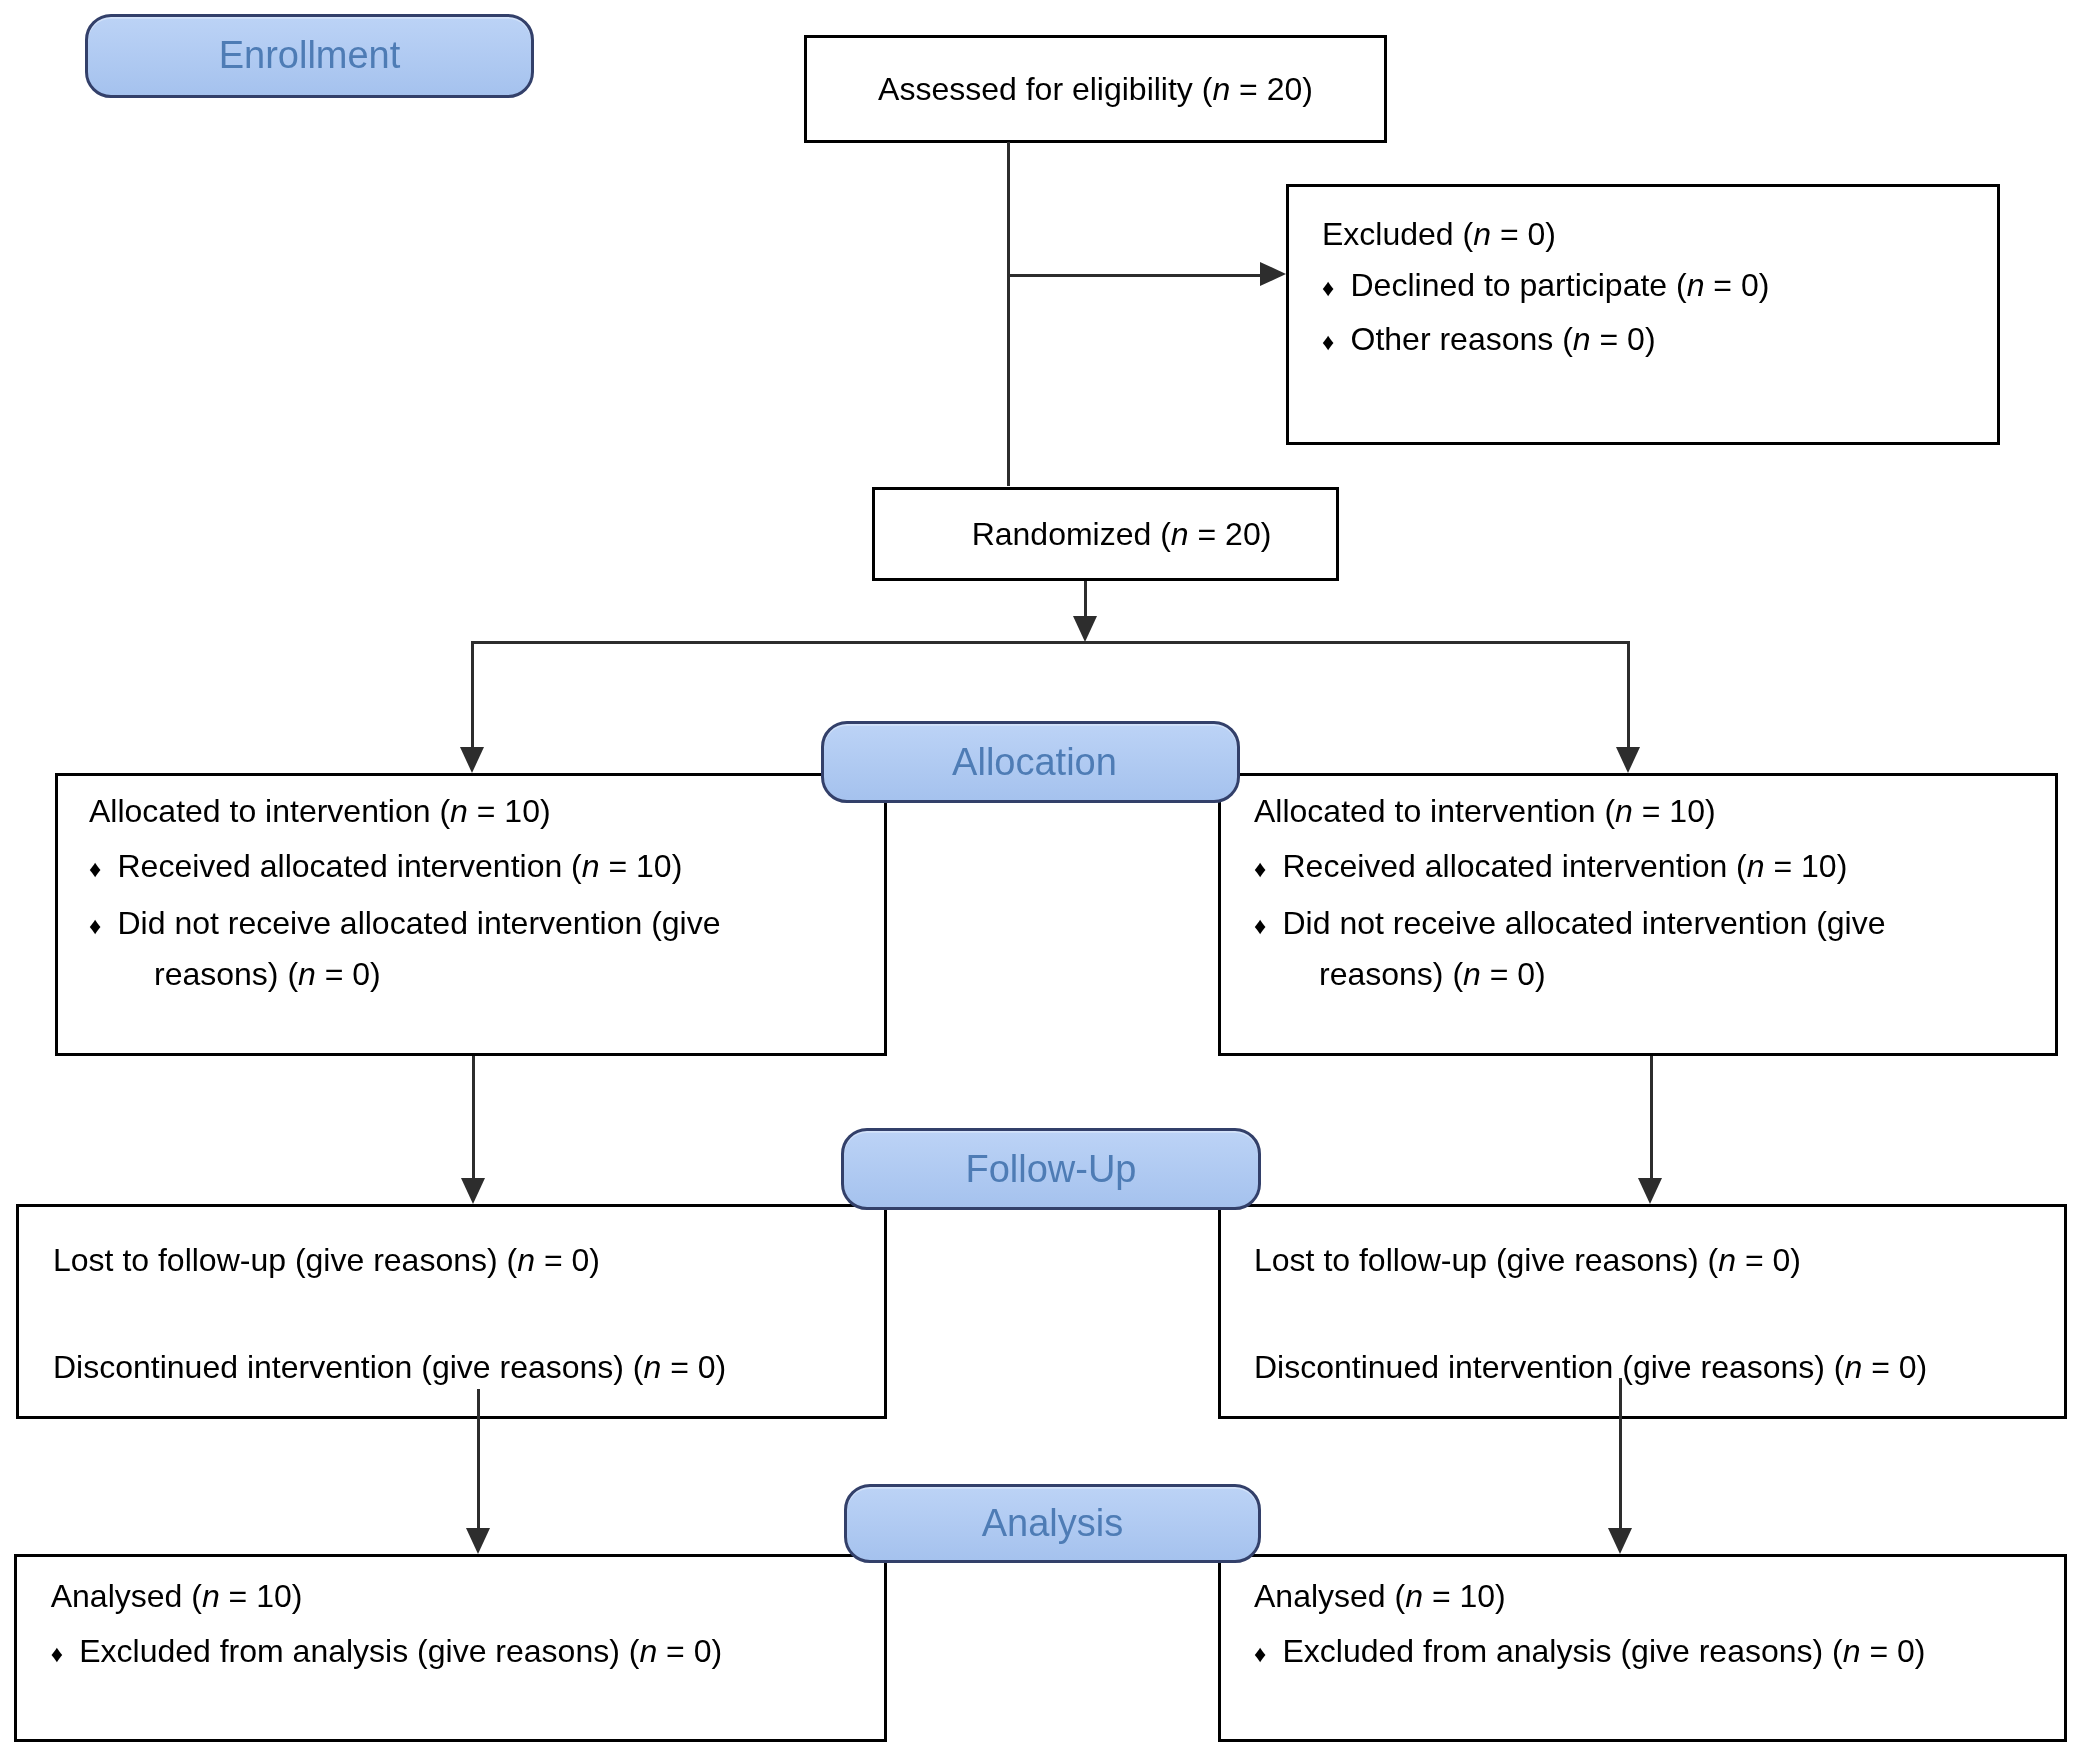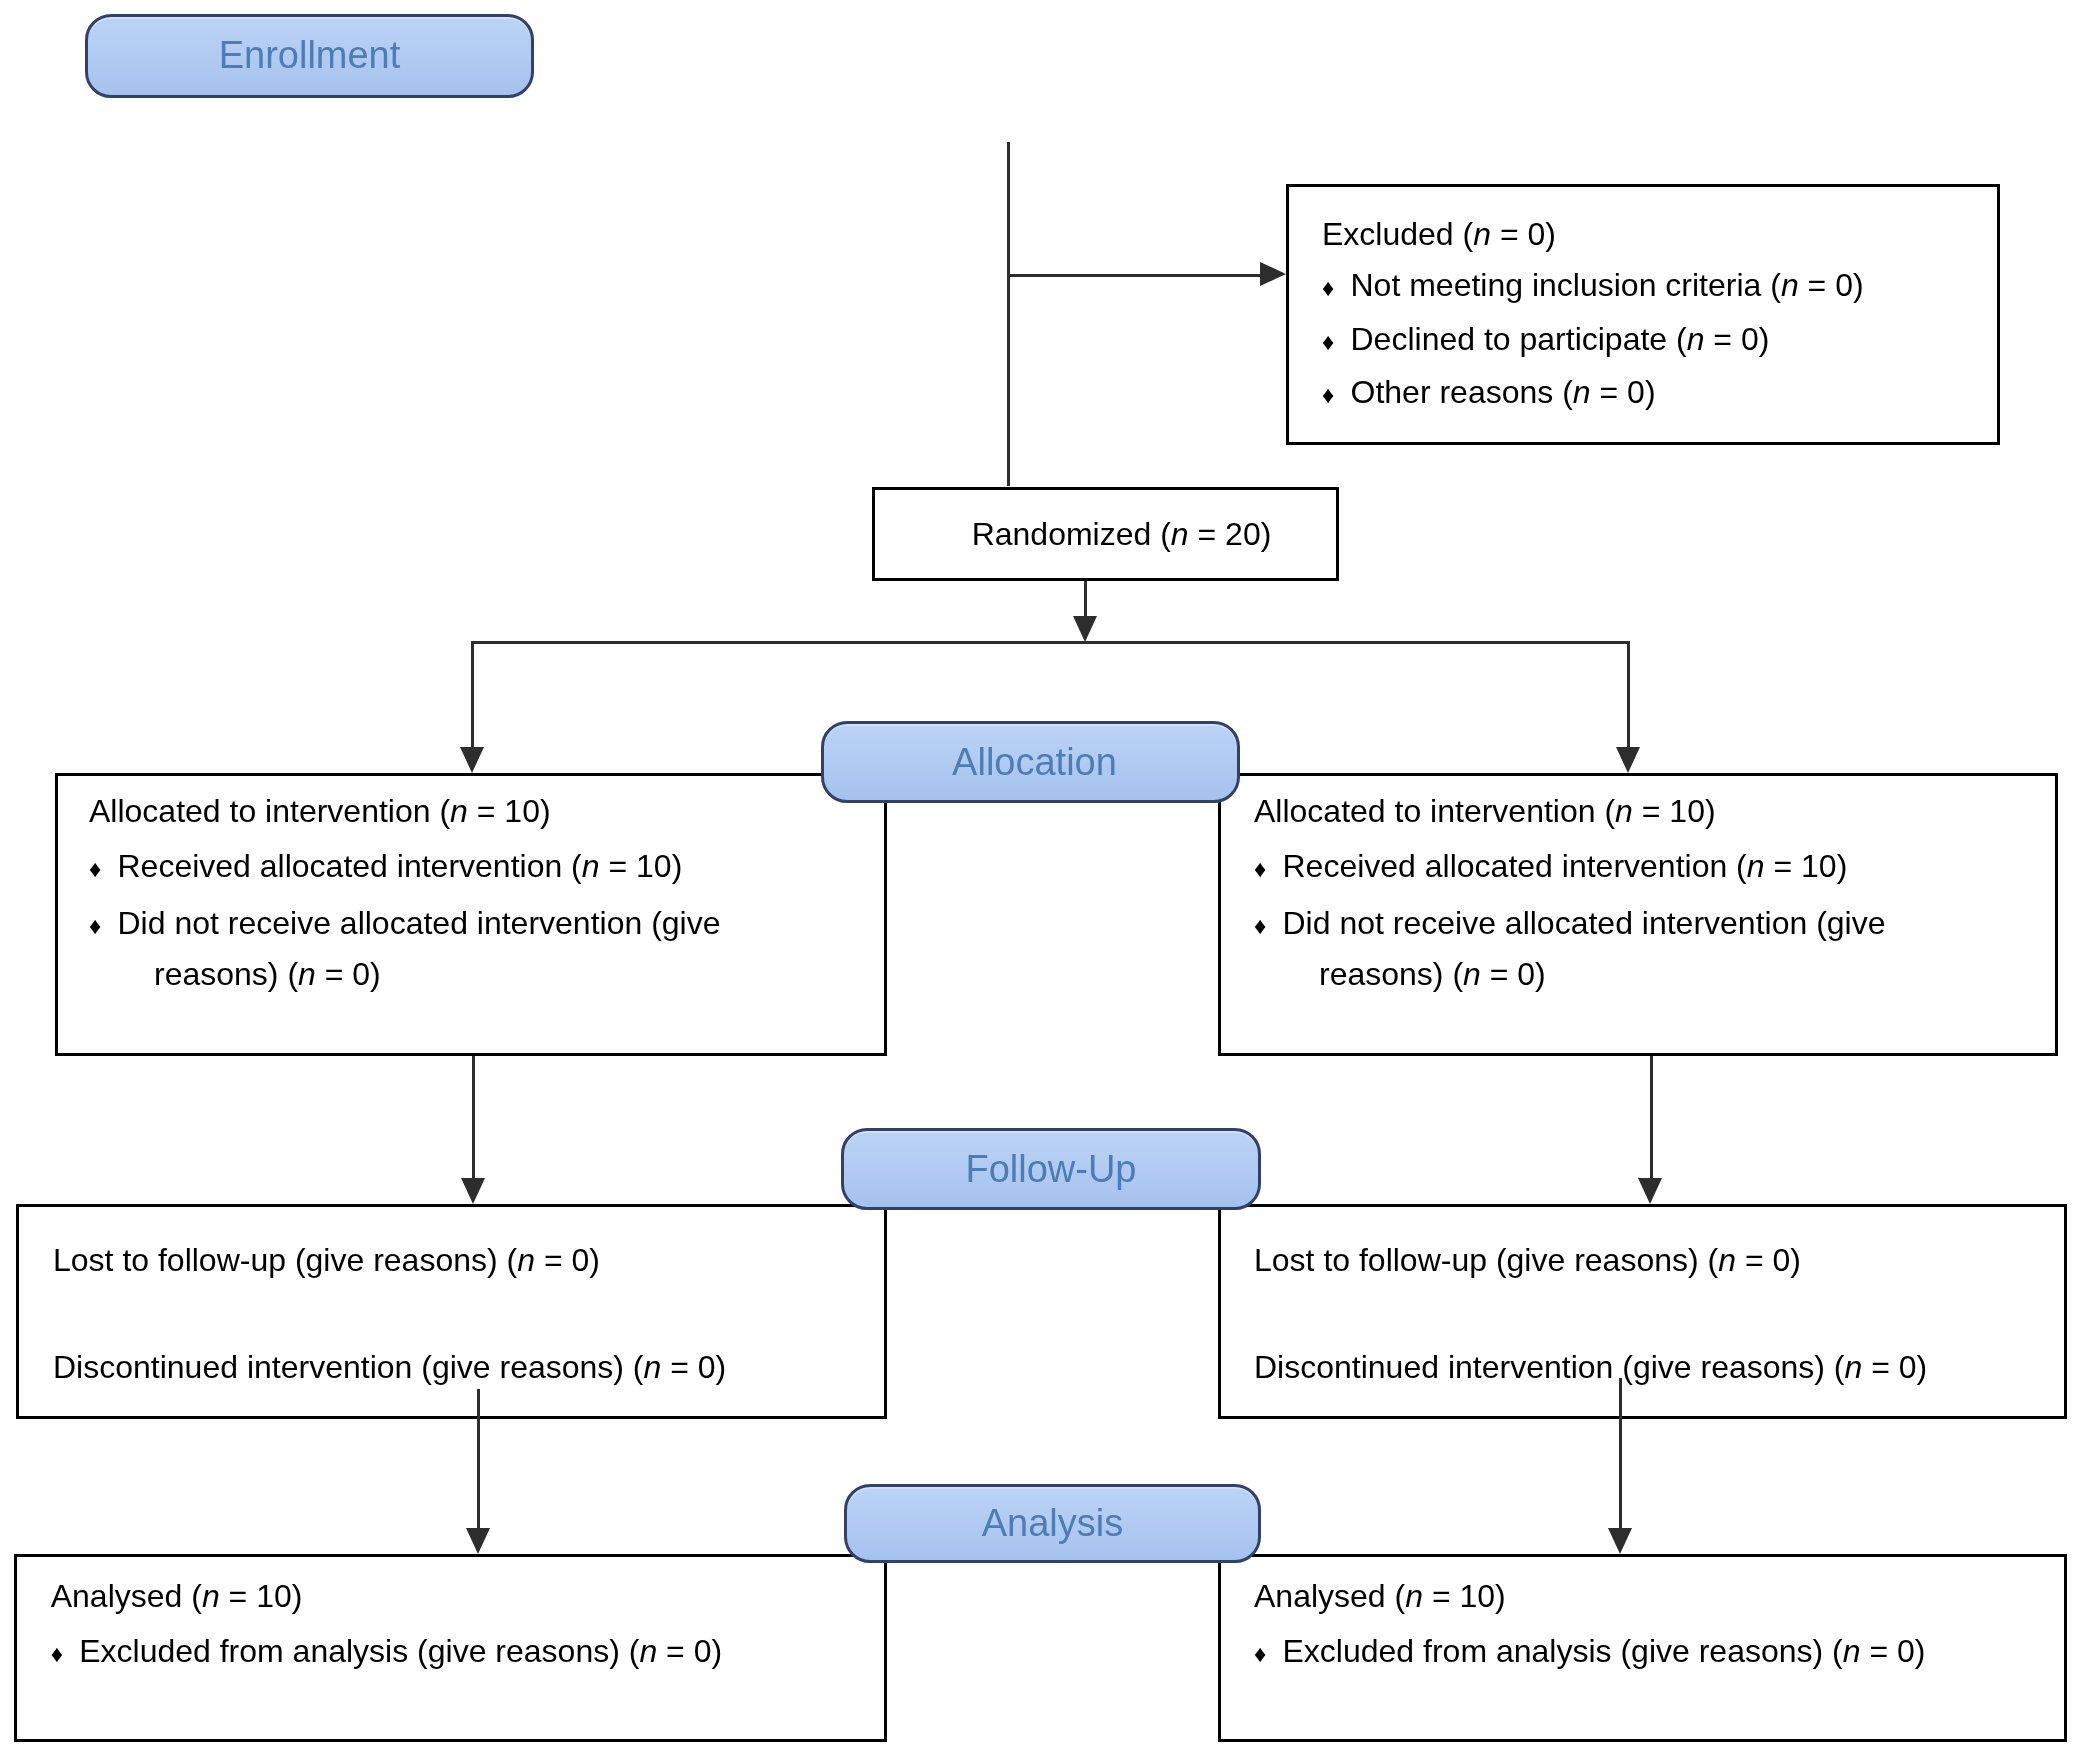"Assessed for eligibility (n =" div.box { html: none -> <div> <span>Assessed for eligibility (<i>n</i> = 20)</span> </div> }
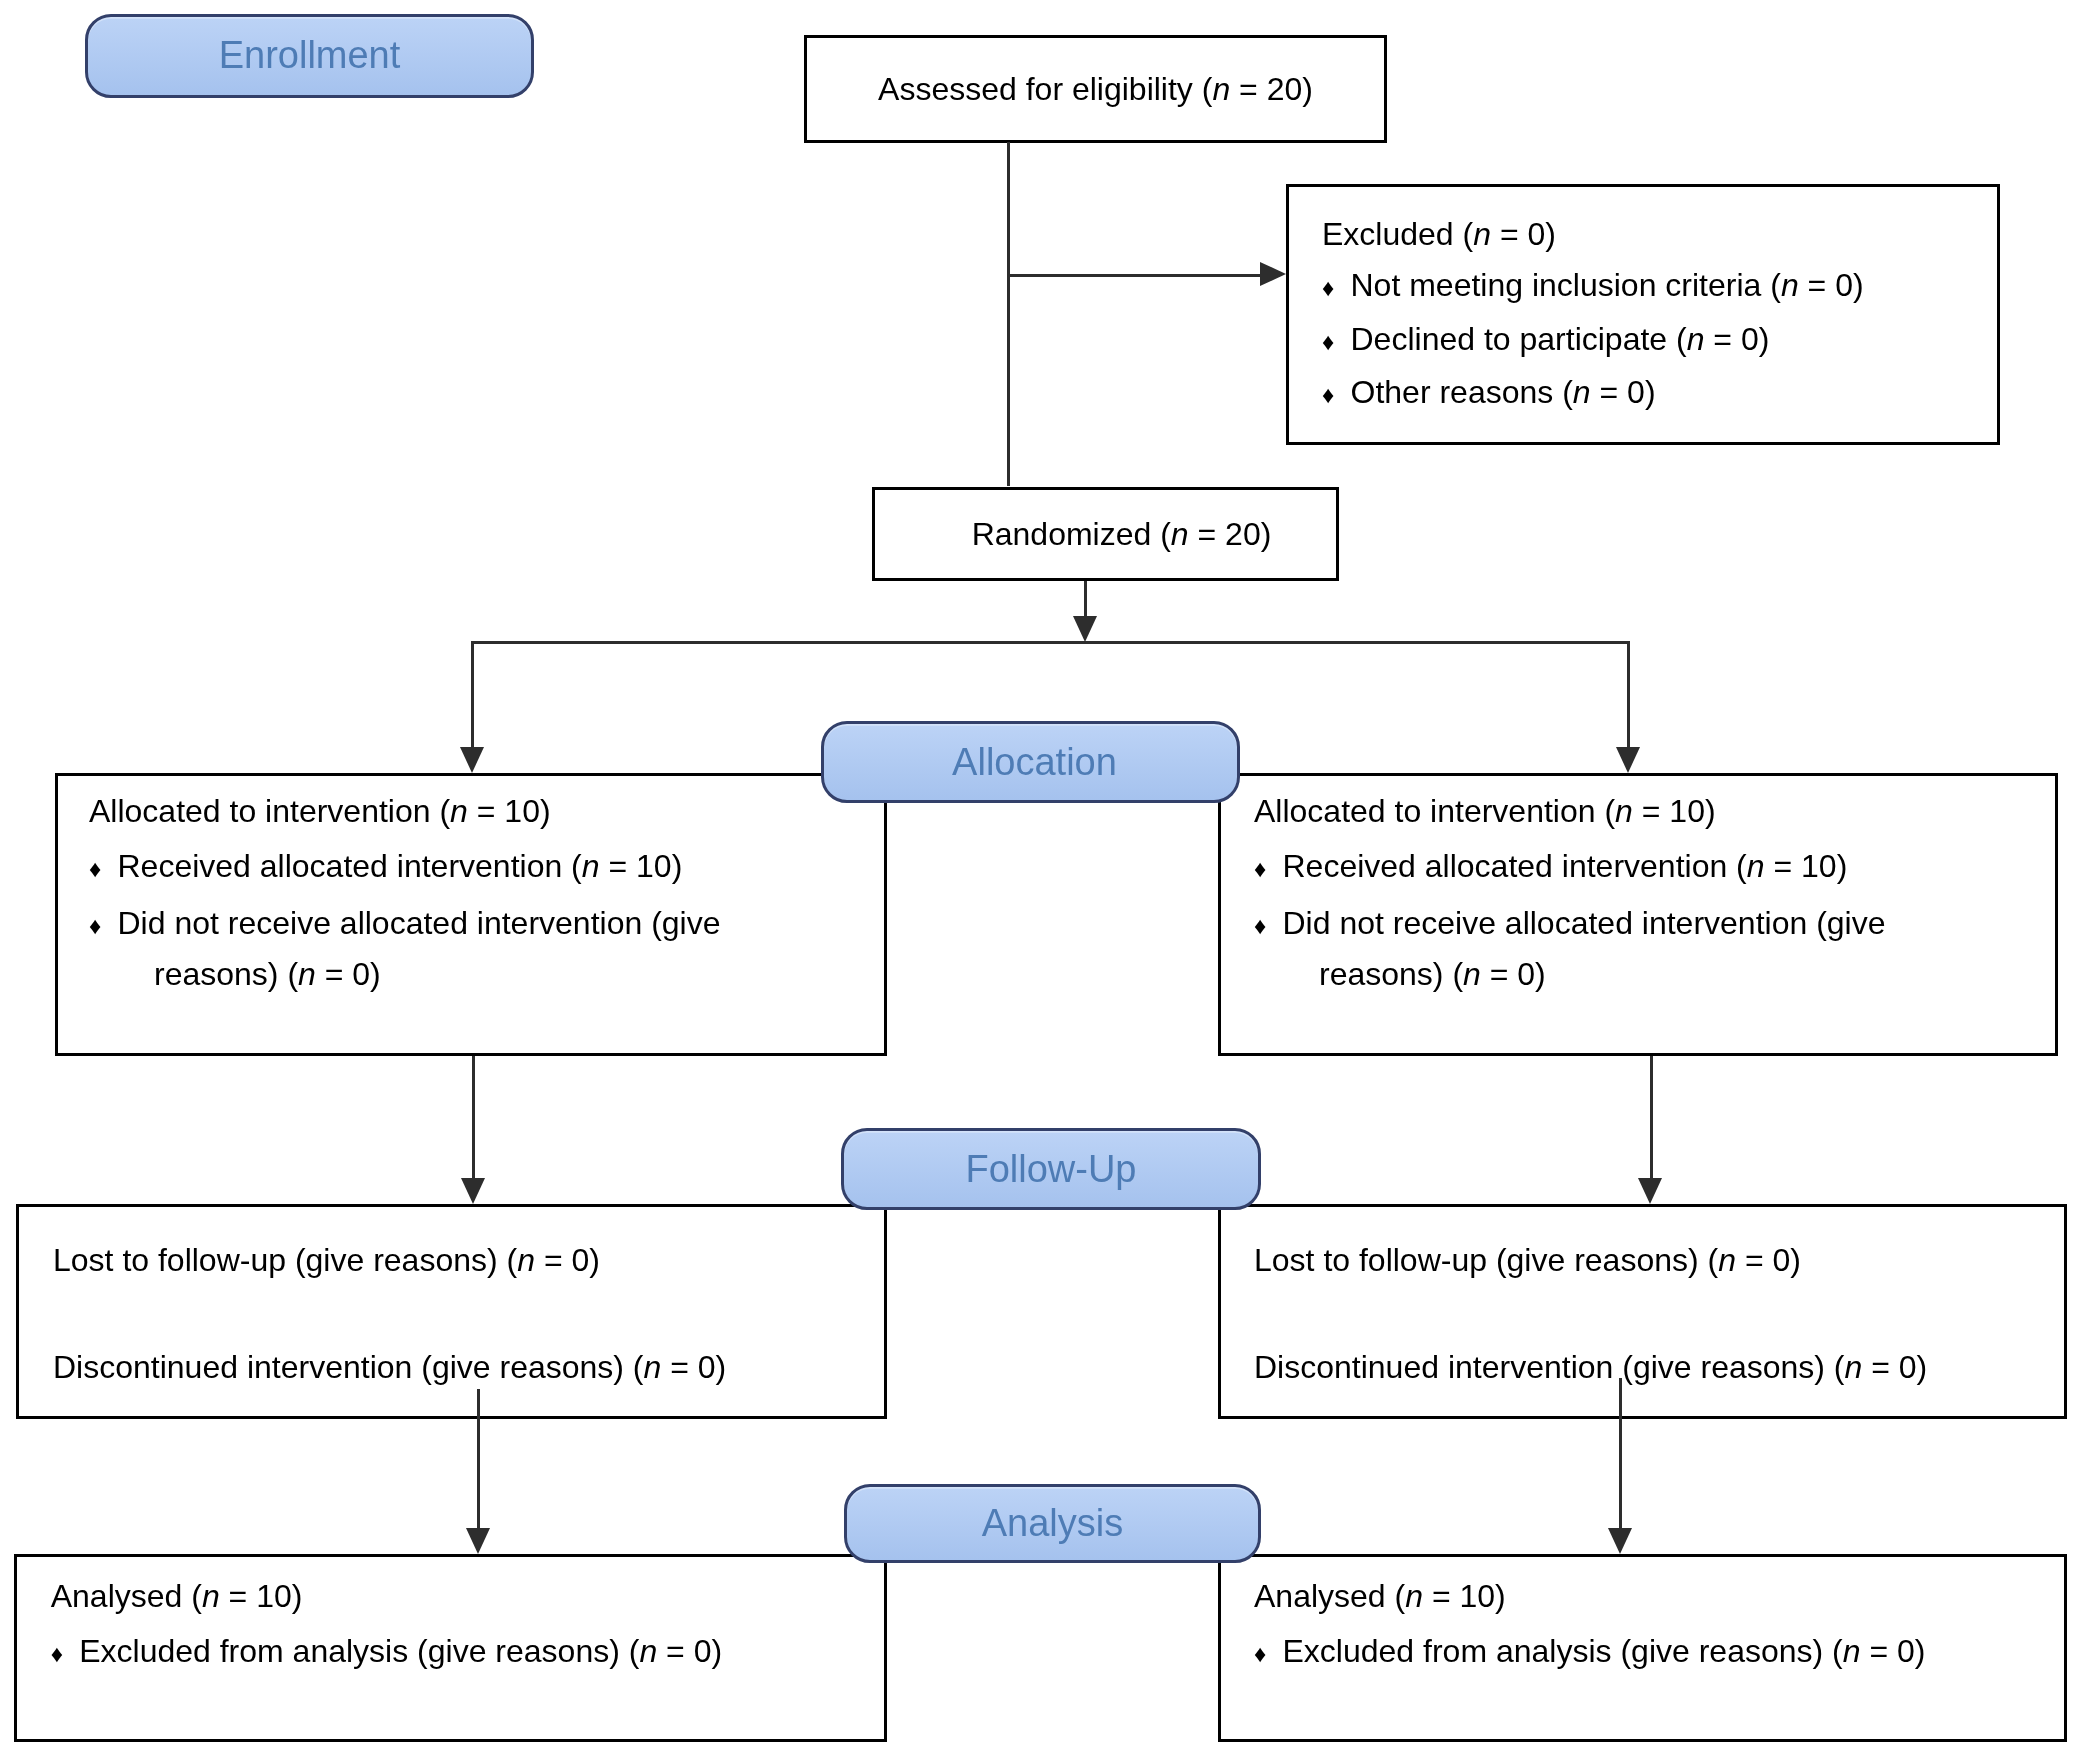"♦ Not meeting inclusion criteria" div.row { html: <div><span>♦</span><span>Not meeting inclusion criteria (<i>n</i> = 0)</span></div> -> none }
